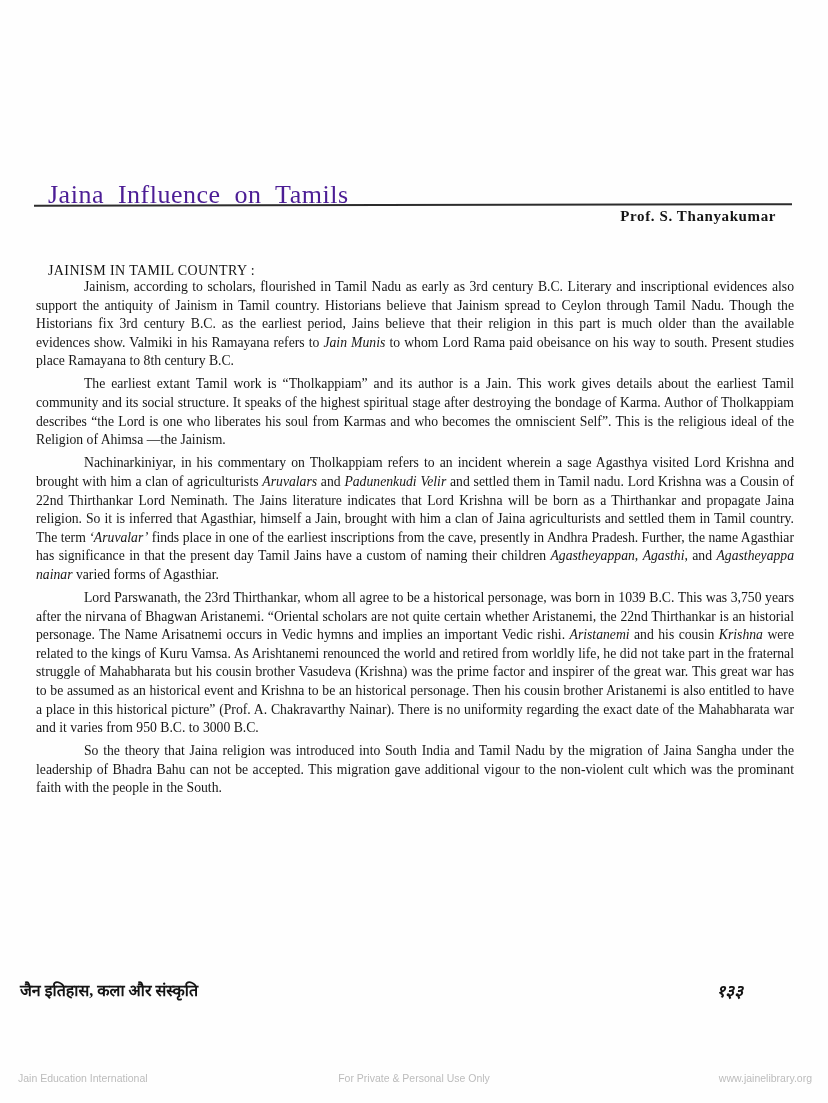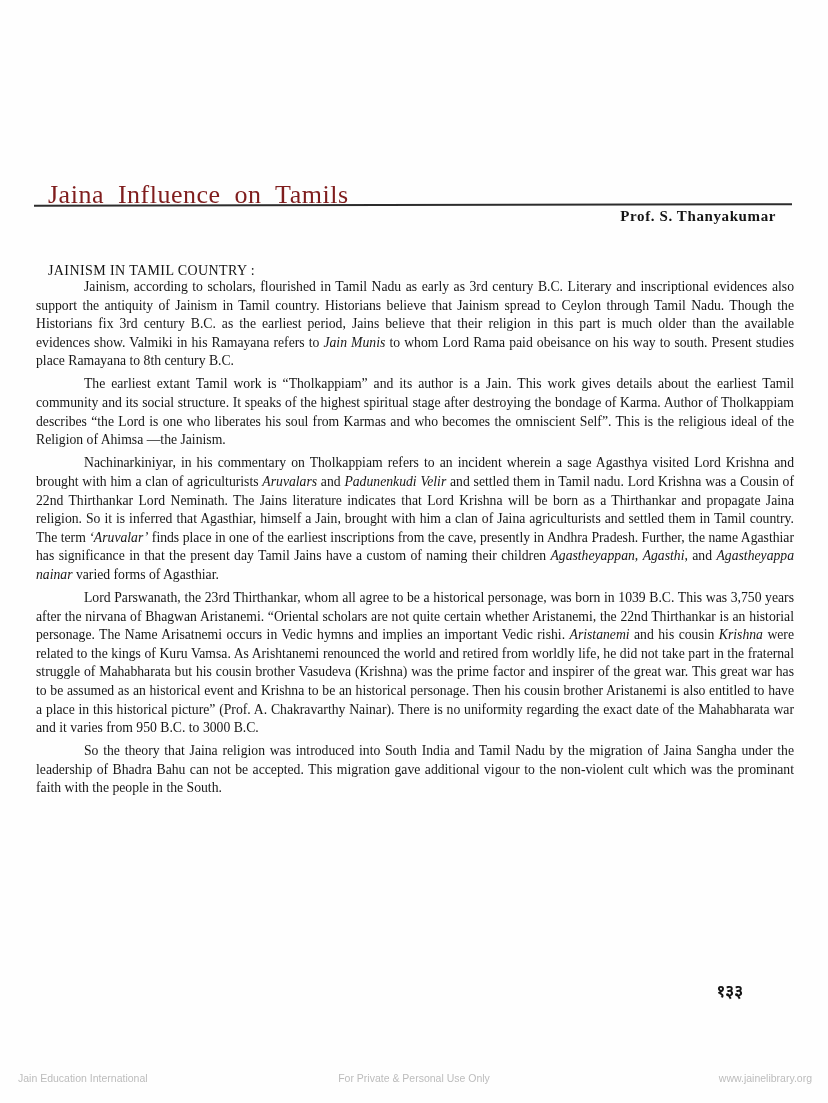"Jaina Influence on Tamils" .doc-title { color: #7f1d1d -> #4c1d95 }
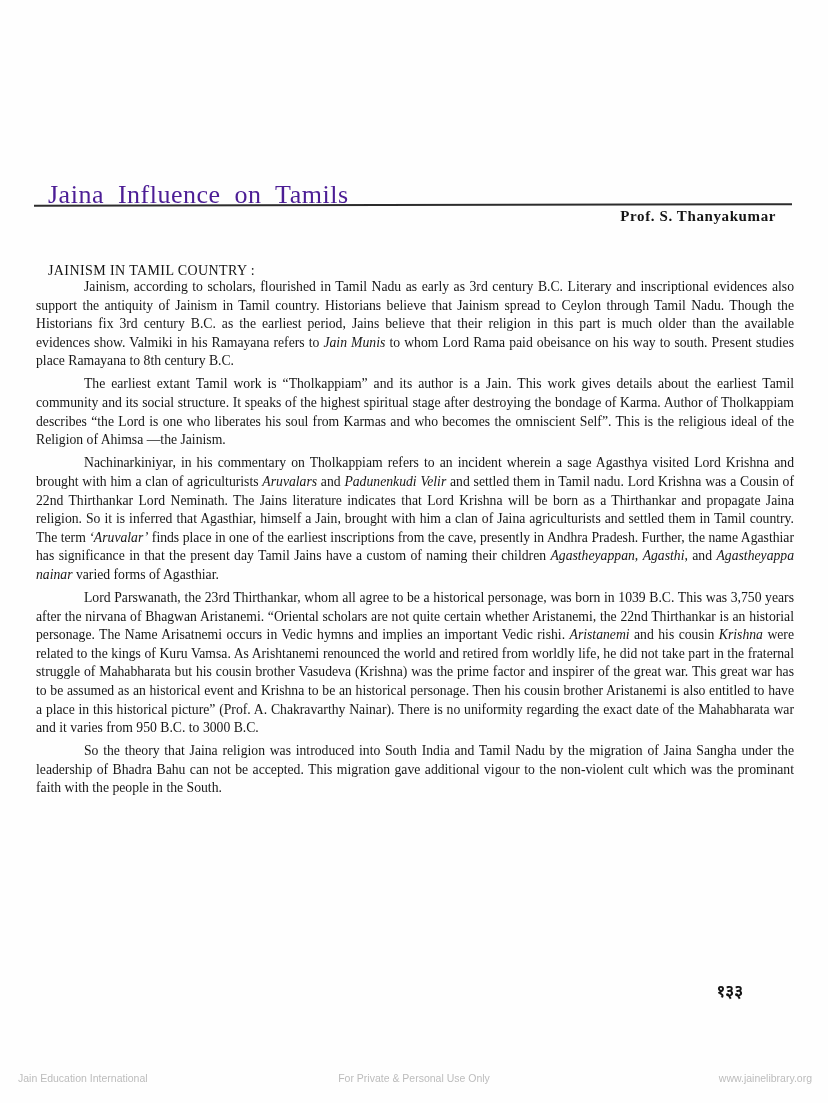"जैन इतिहास, कला और संस्कृति" span.footer-book-title { html: none -> <span>जैन इतिहास, कला और संस्कृति</span> }
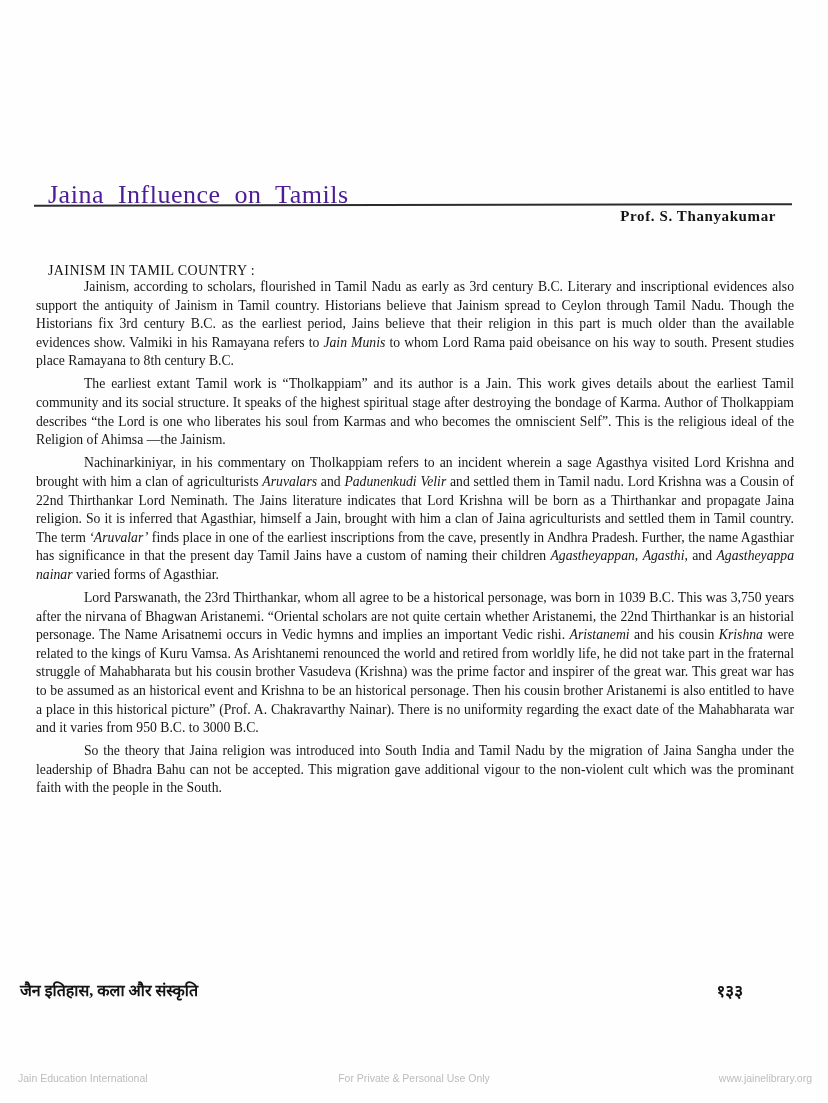"१३३" .footer-page-number { font-style: none -> italic }
